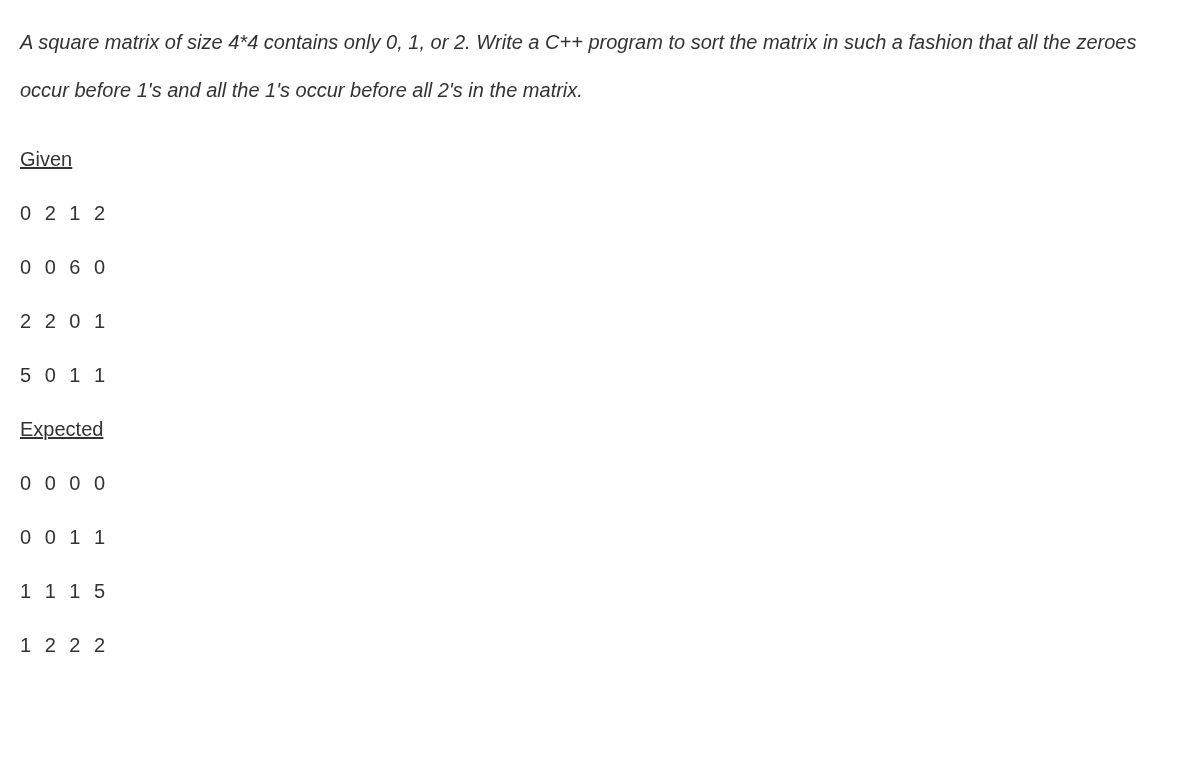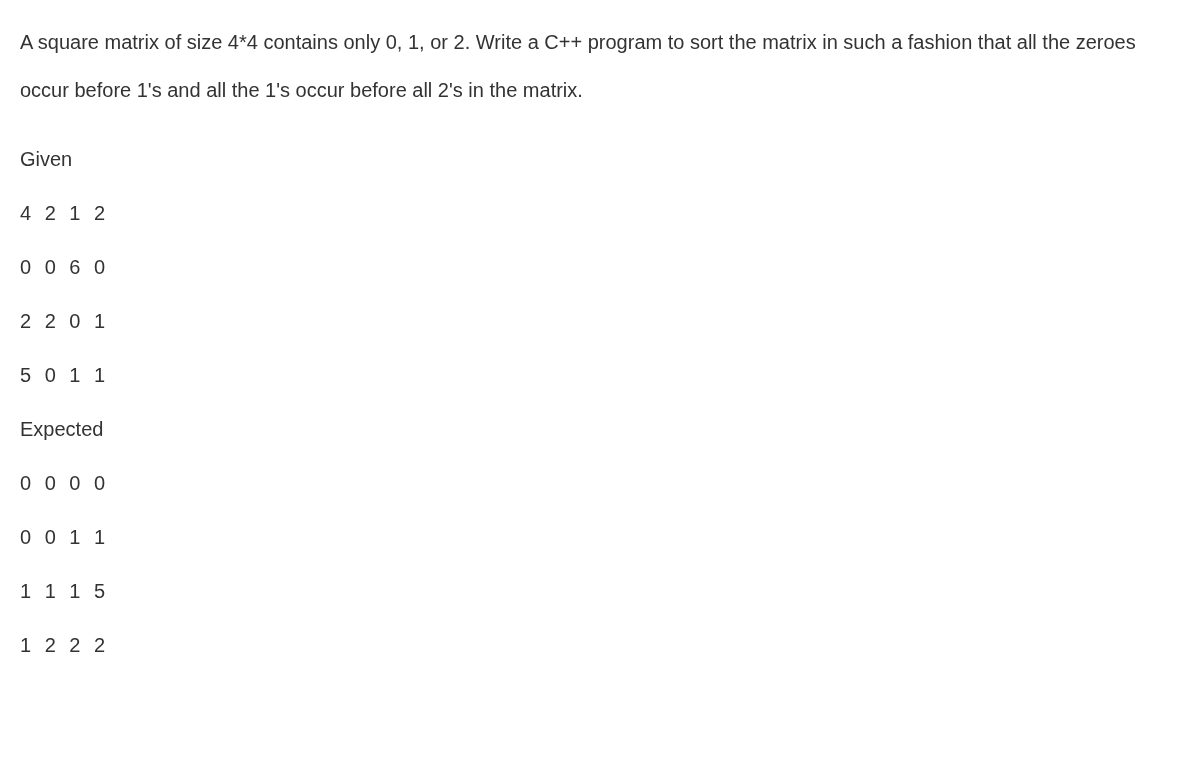"A square matrix of size" .problem-statement { font-style: none -> italic }
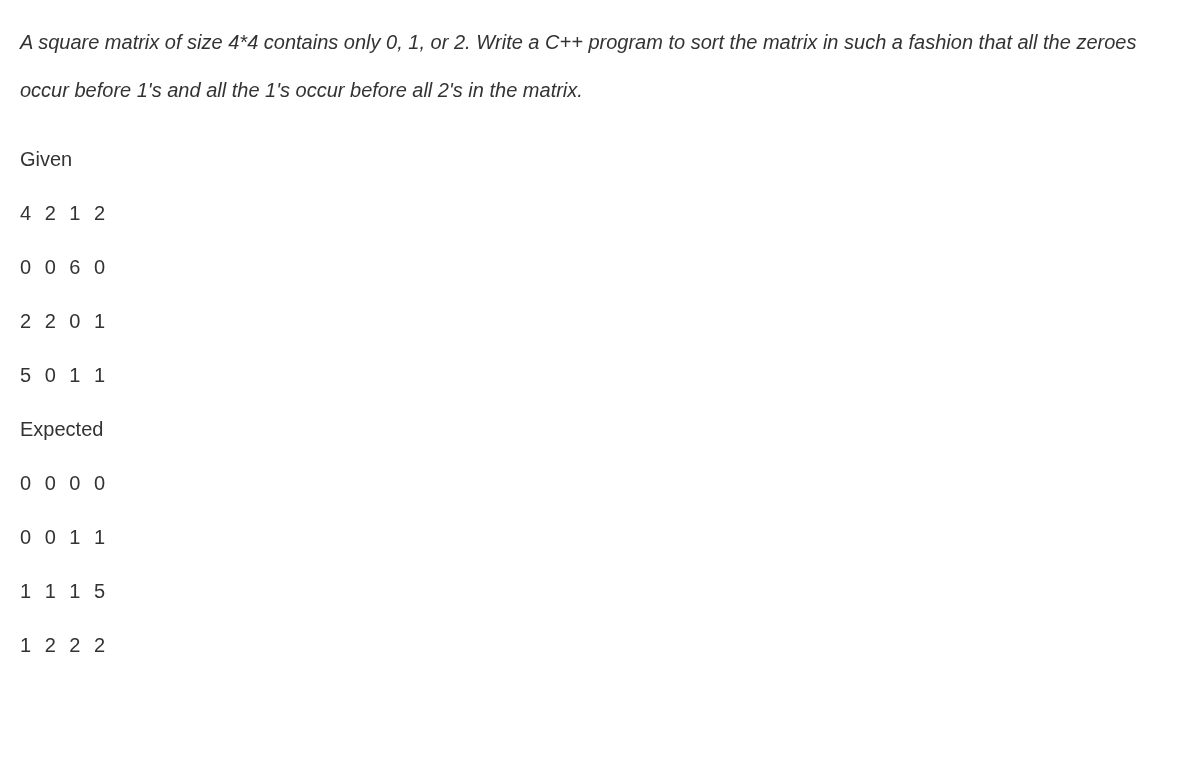"Given" .section-heading { text-decoration: none -> underline }
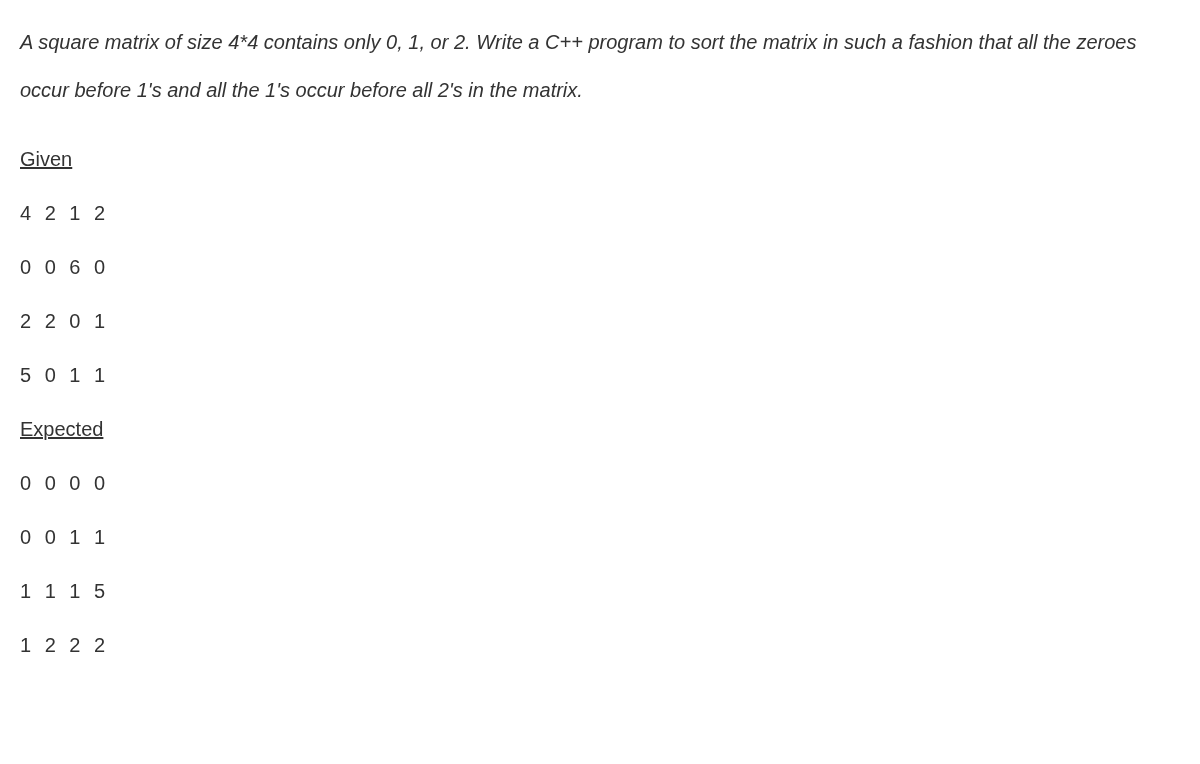"4 2 1 2" div.matrix-row { text: 4 -> 0 }
